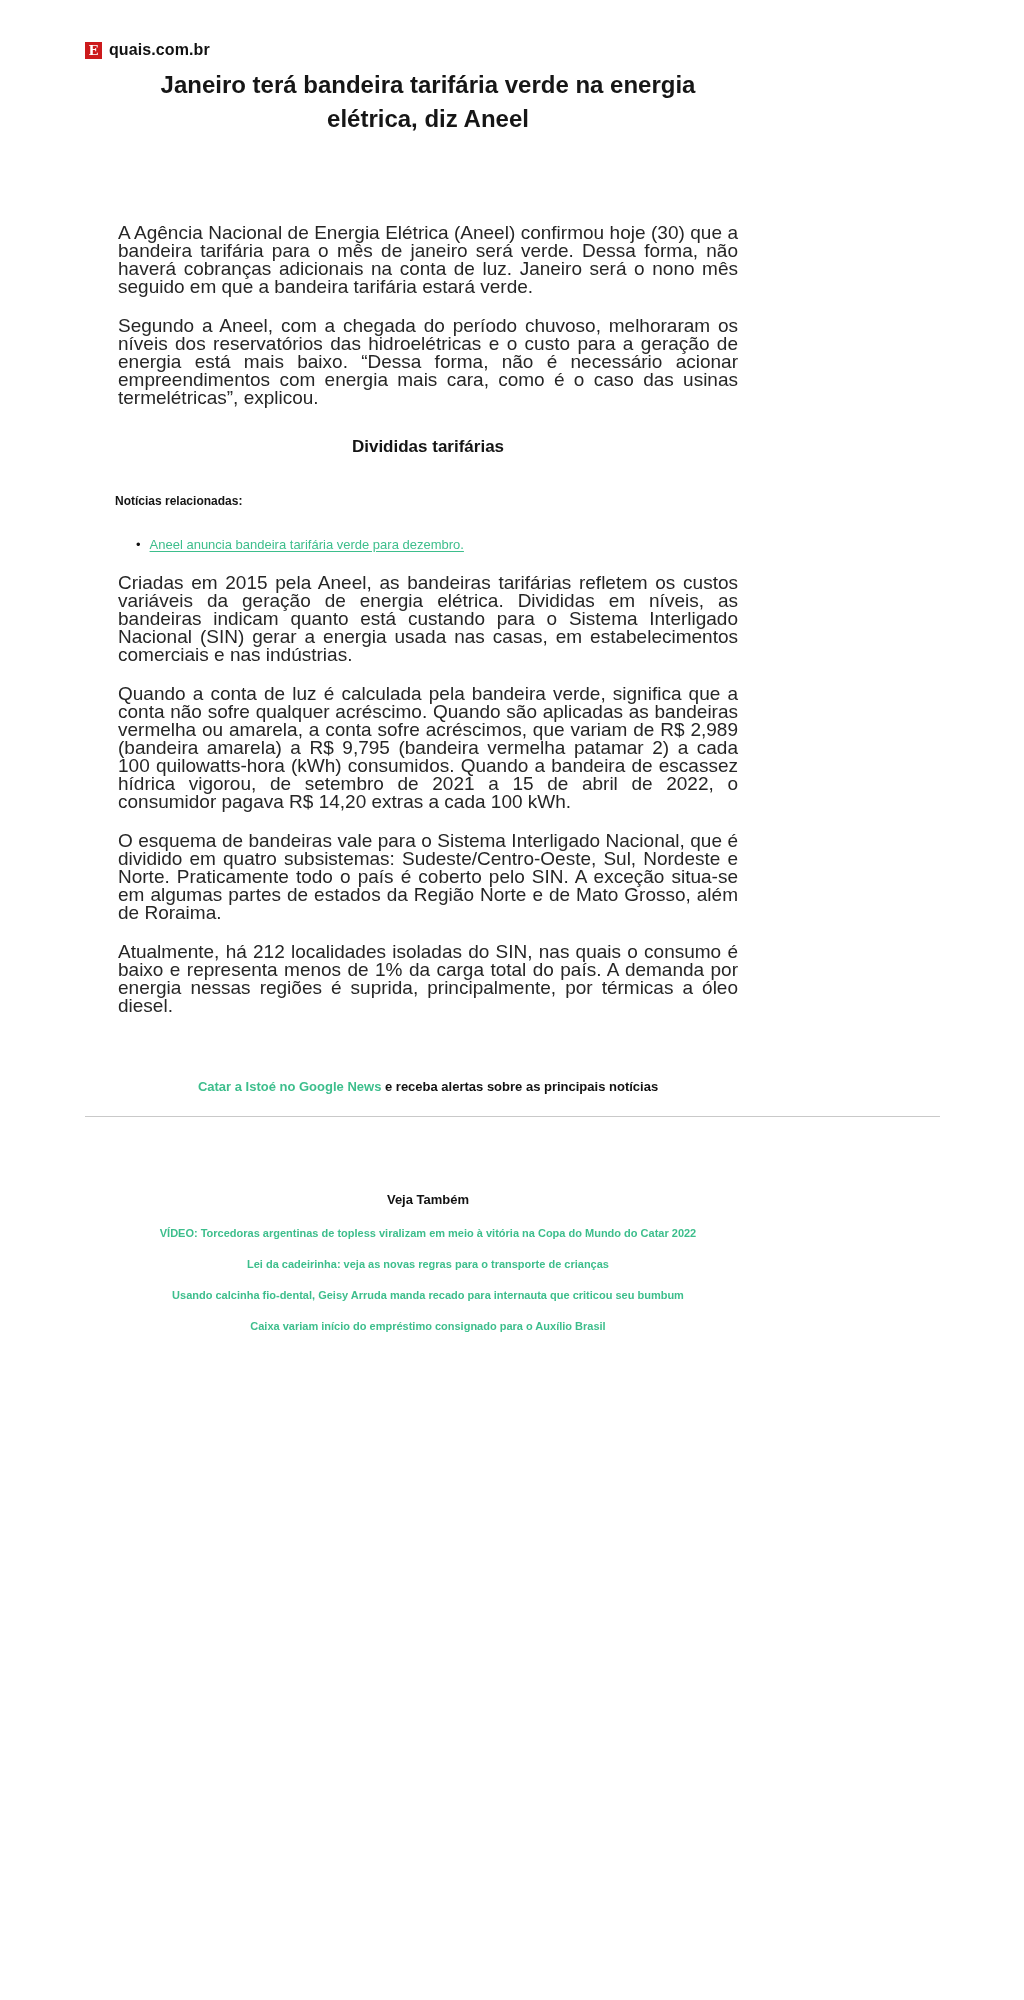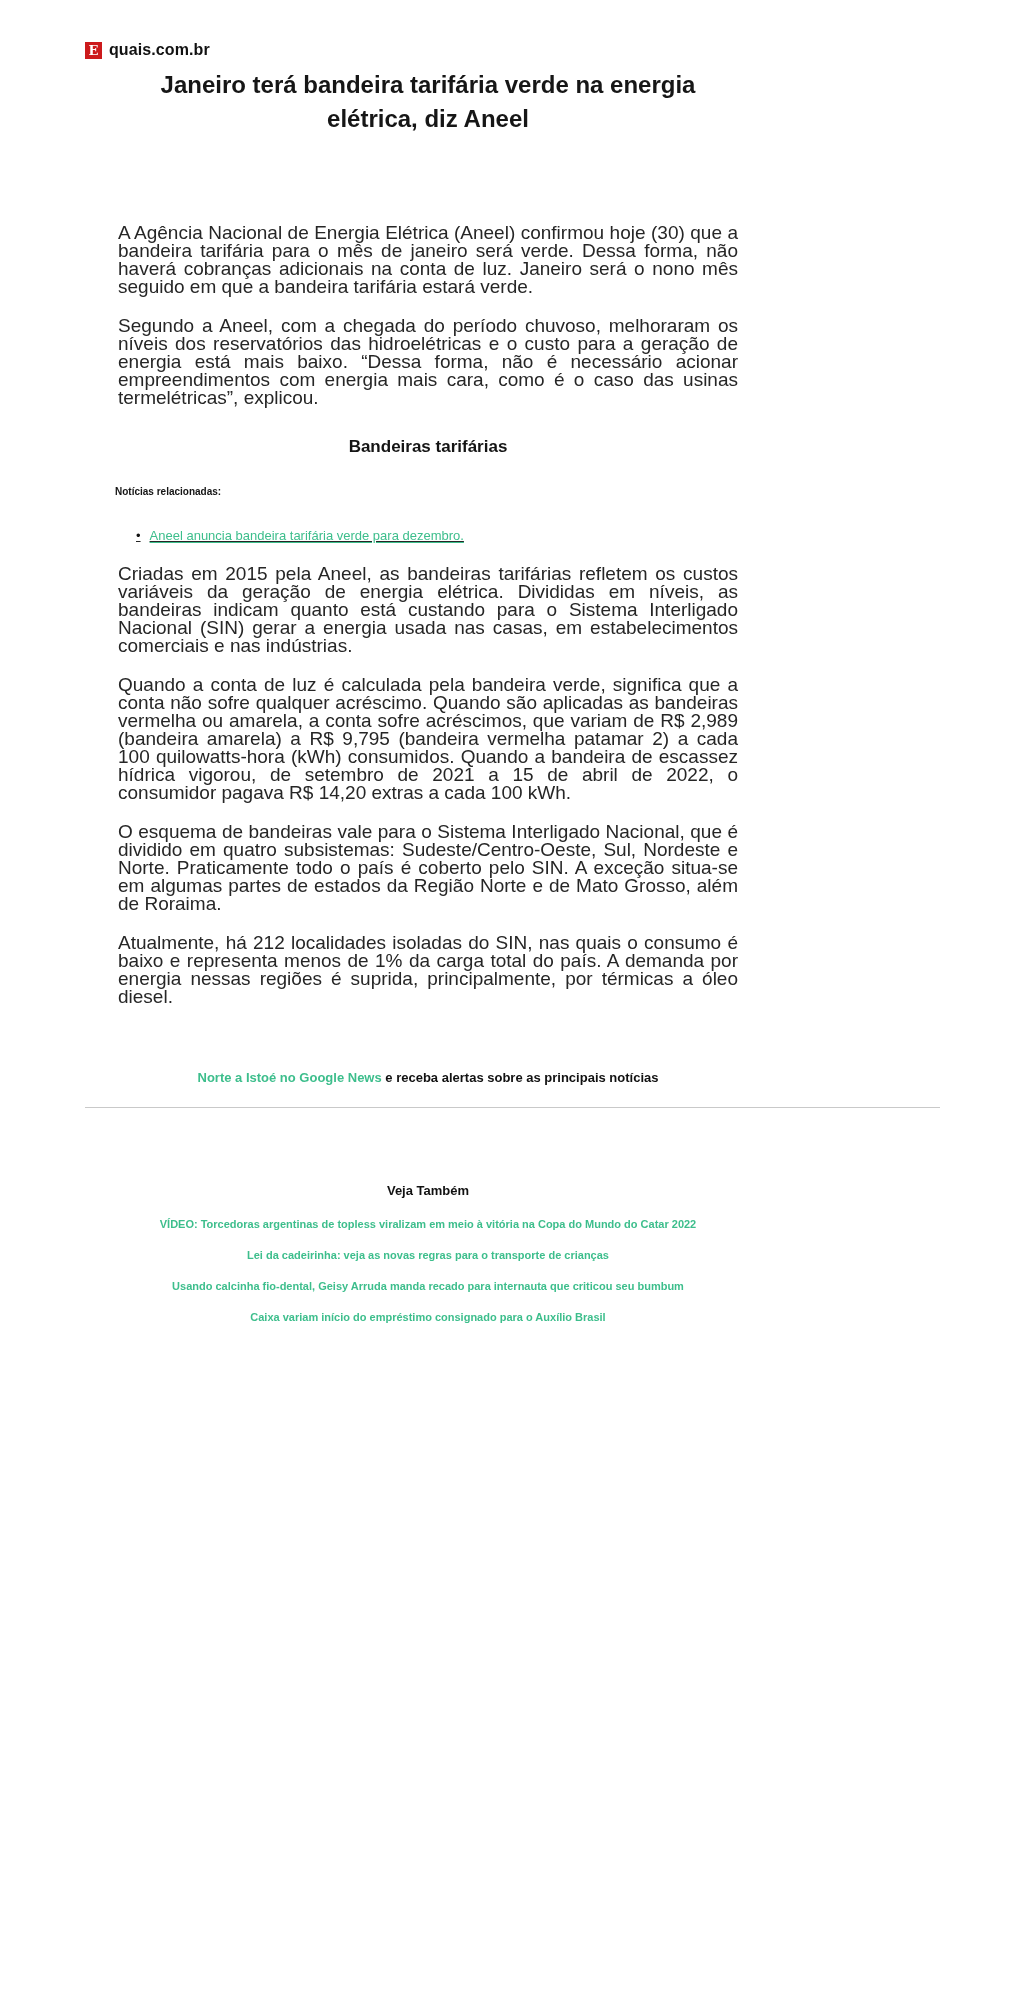"Bandeiras tarifárias" h2.section-heading { text: Bandeiras -> Divididas }
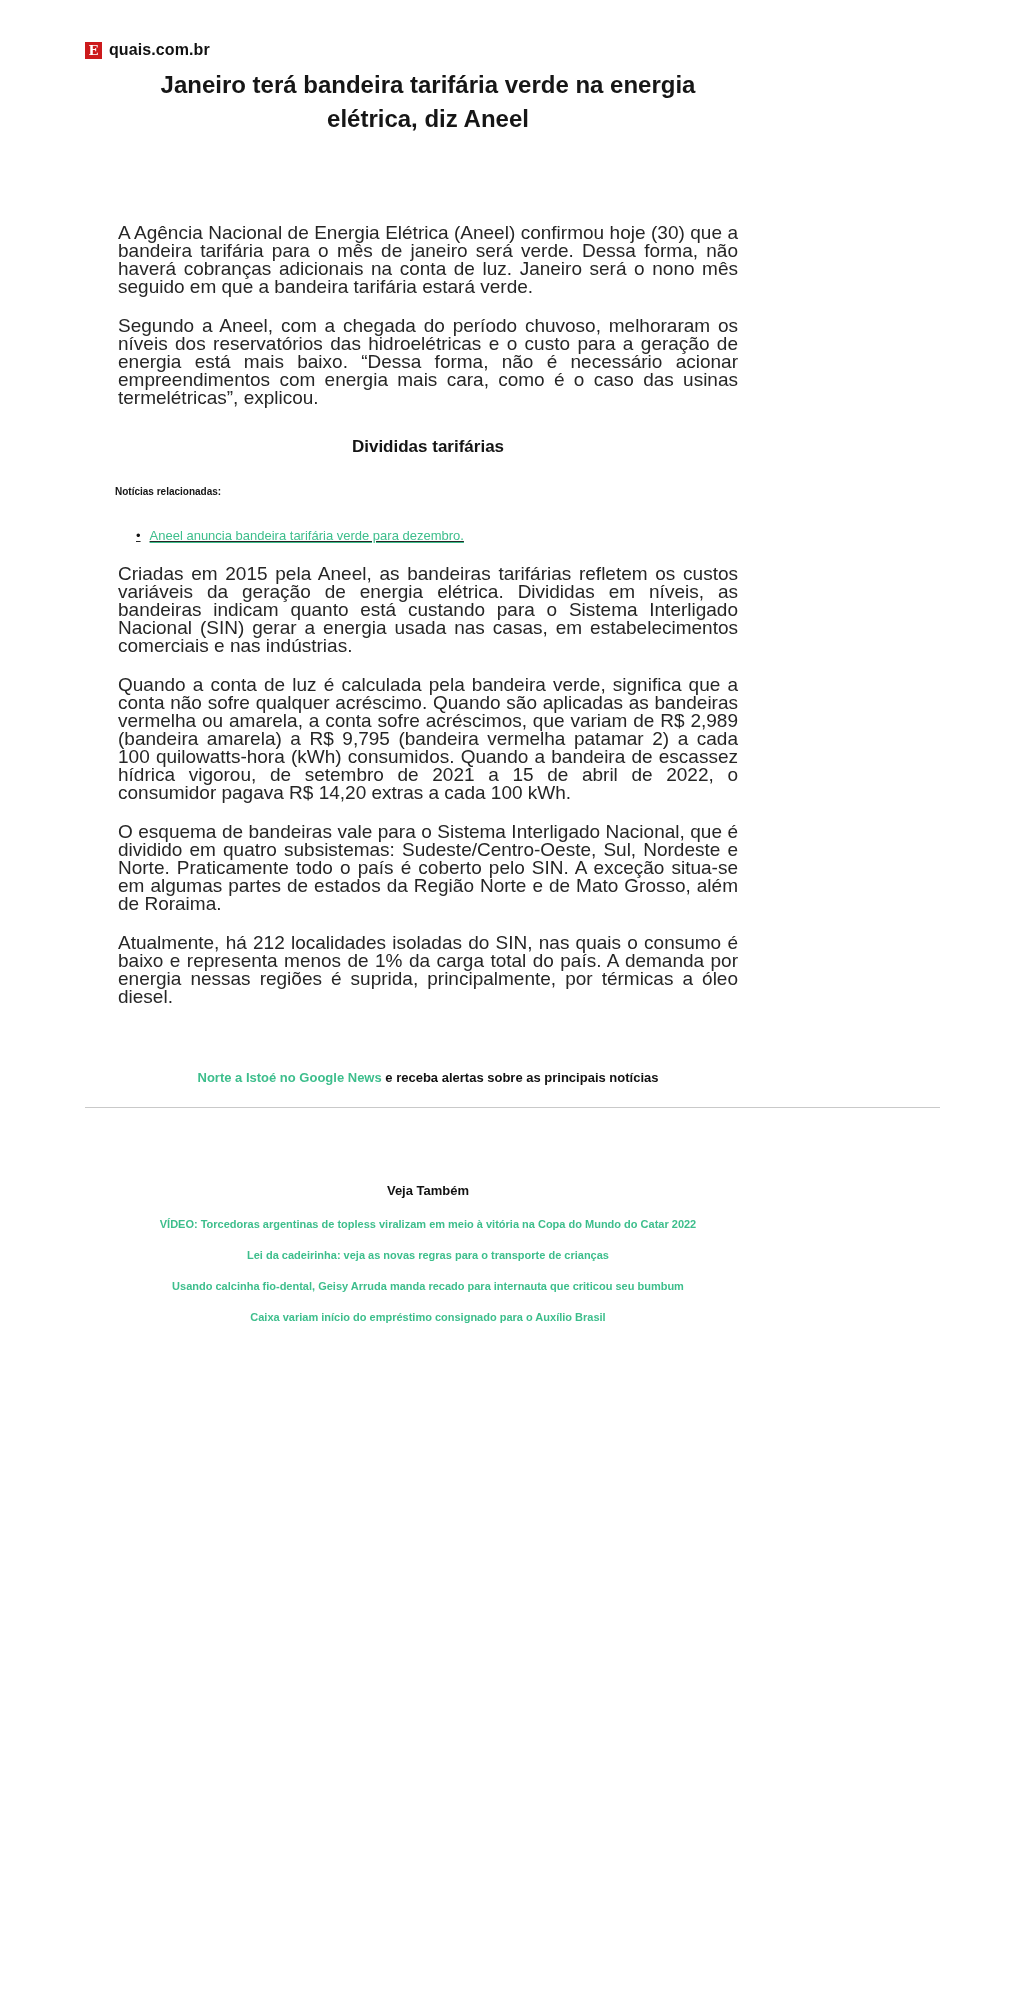"Notícias relacionadas:" h3.related-heading { font-size: 10px -> 12px; margin: 24px 0 0 -3px -> 33px 0 0 -3px }
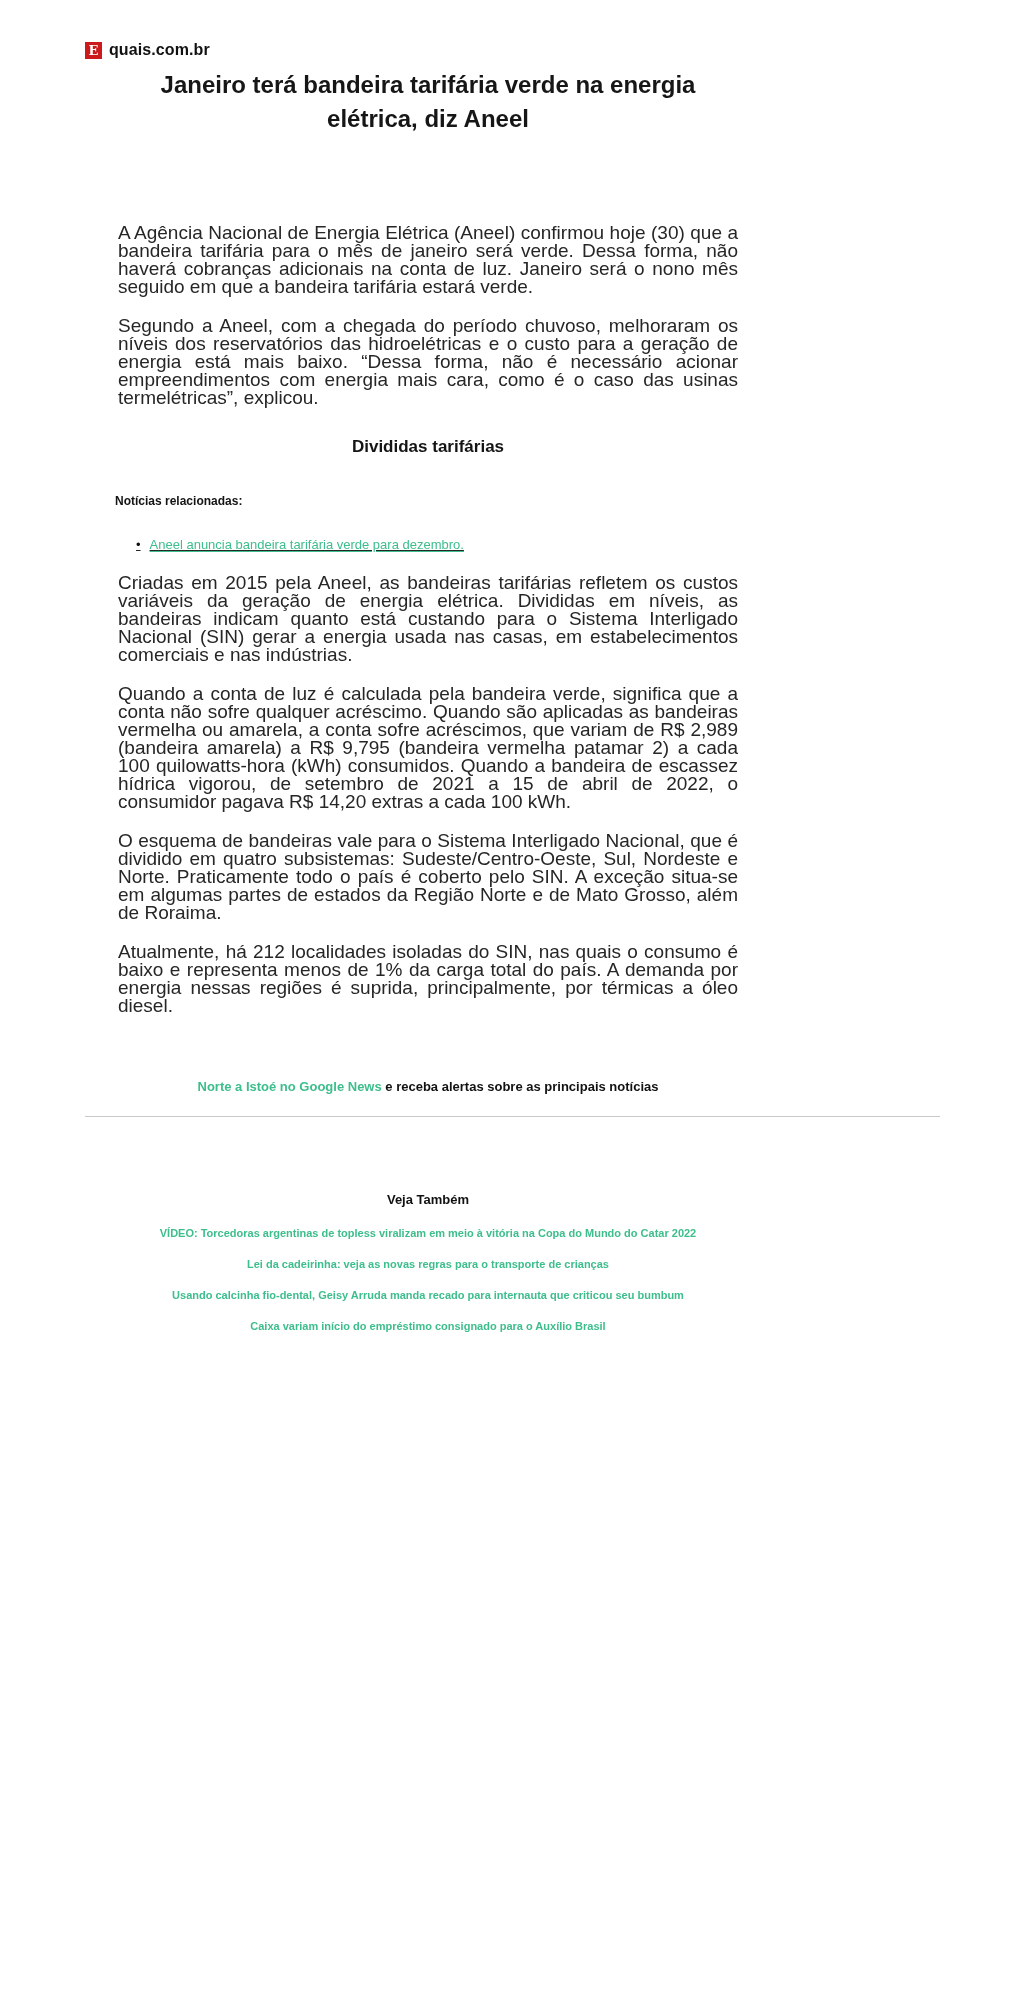"• Aneel anuncia bandeira tarifária" ul.related-list li { text-decoration: underline -> none }
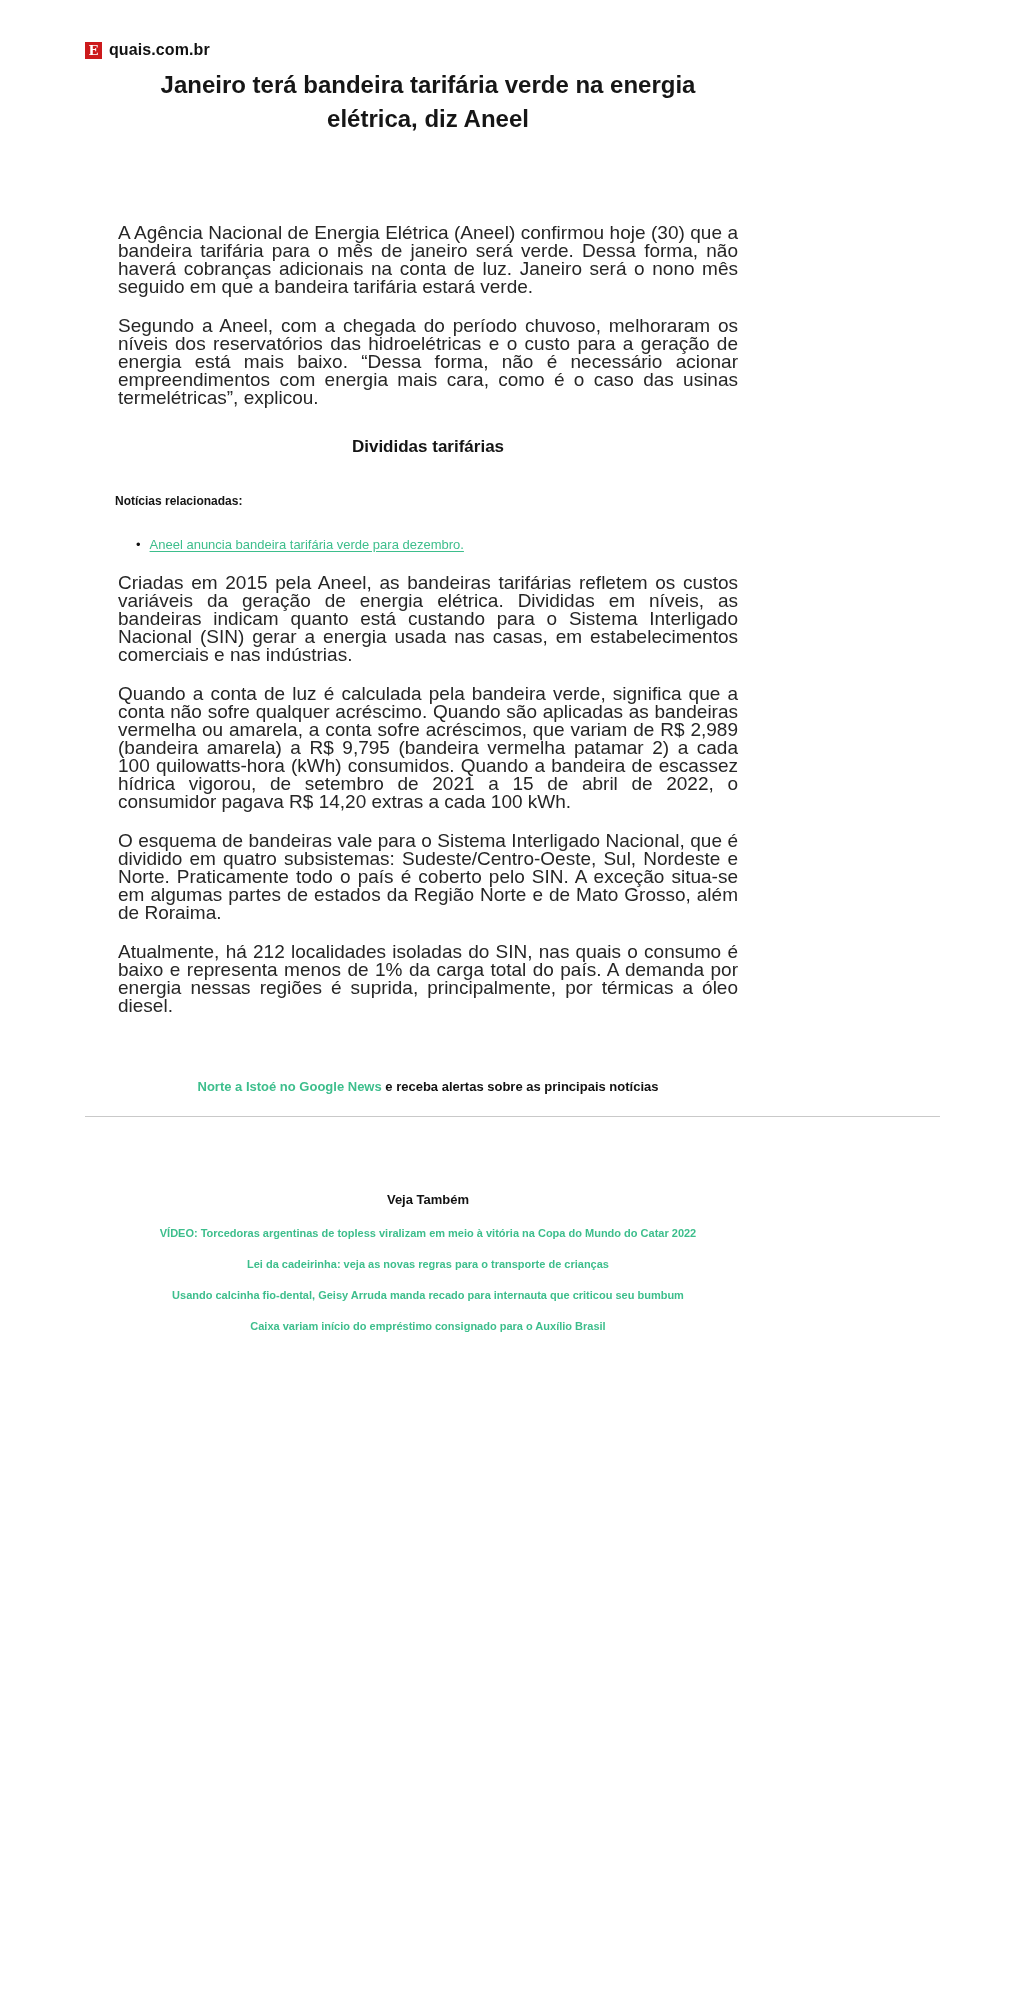"Norte a Istoé no Google" a { text: Norte -> Catar }
